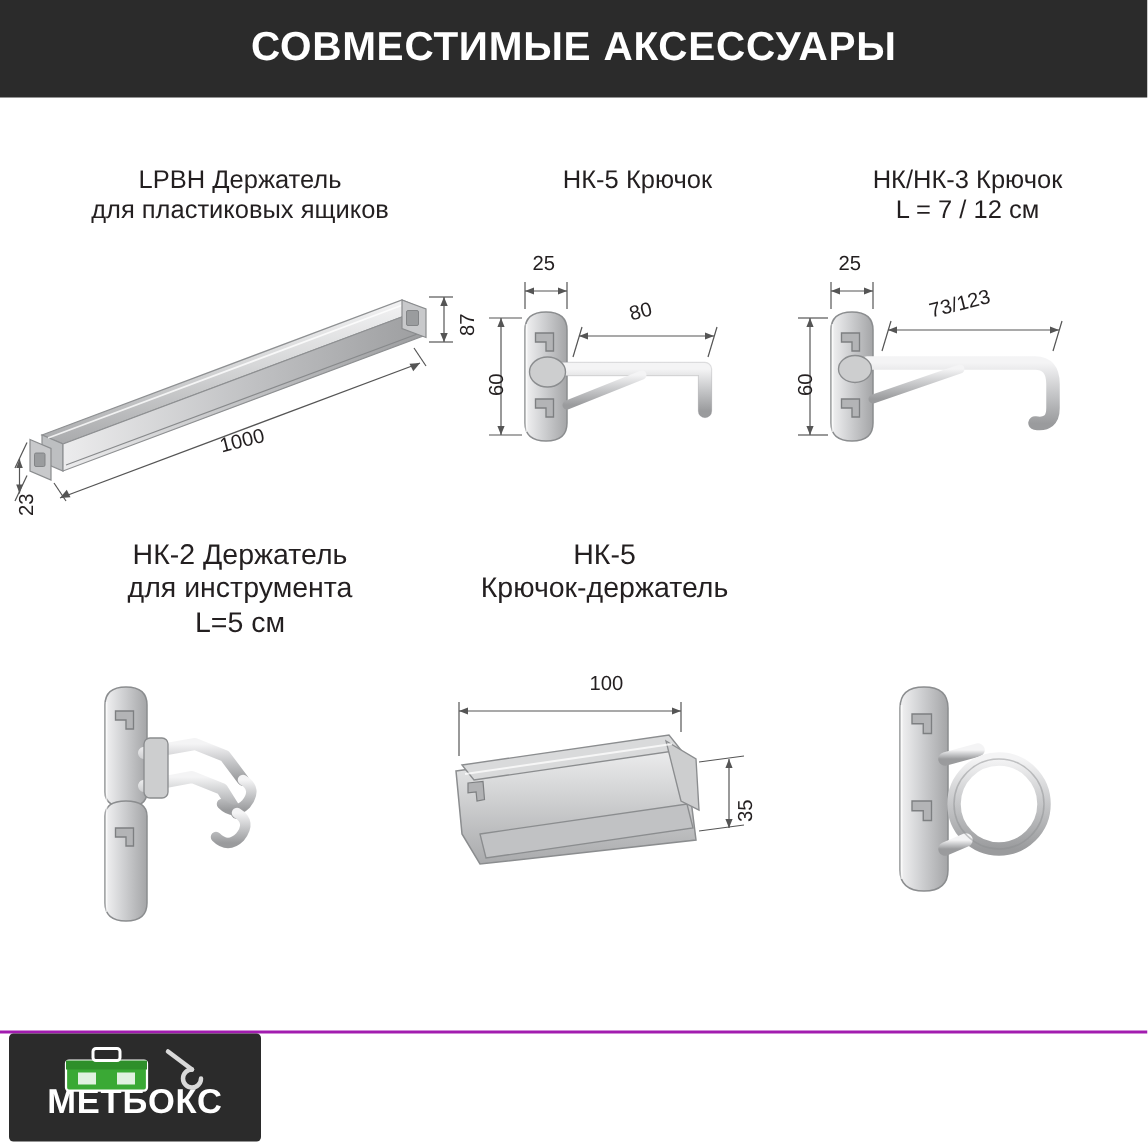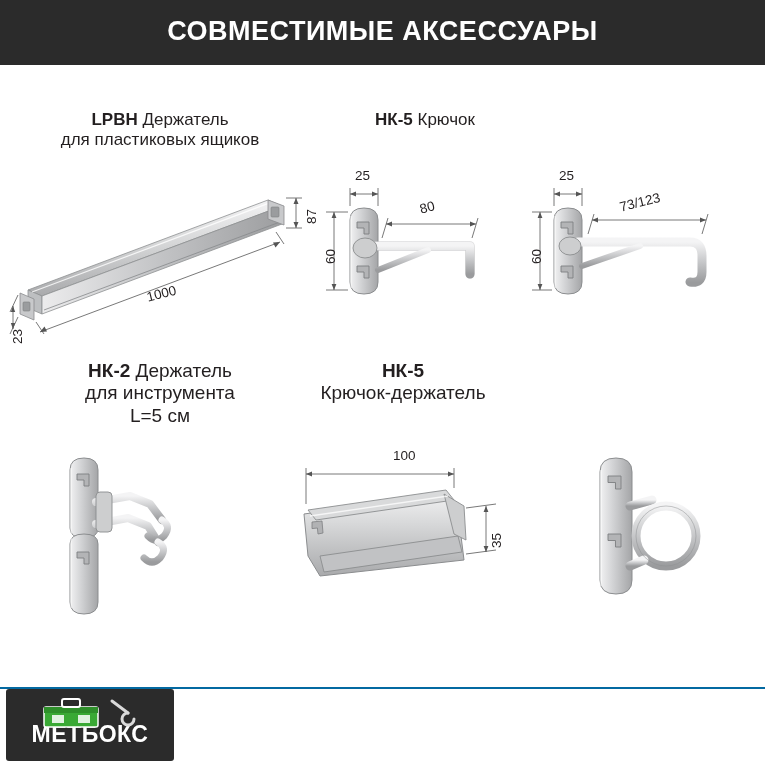"LPBH" .caption .code { font-weight: 700 -> 400 }
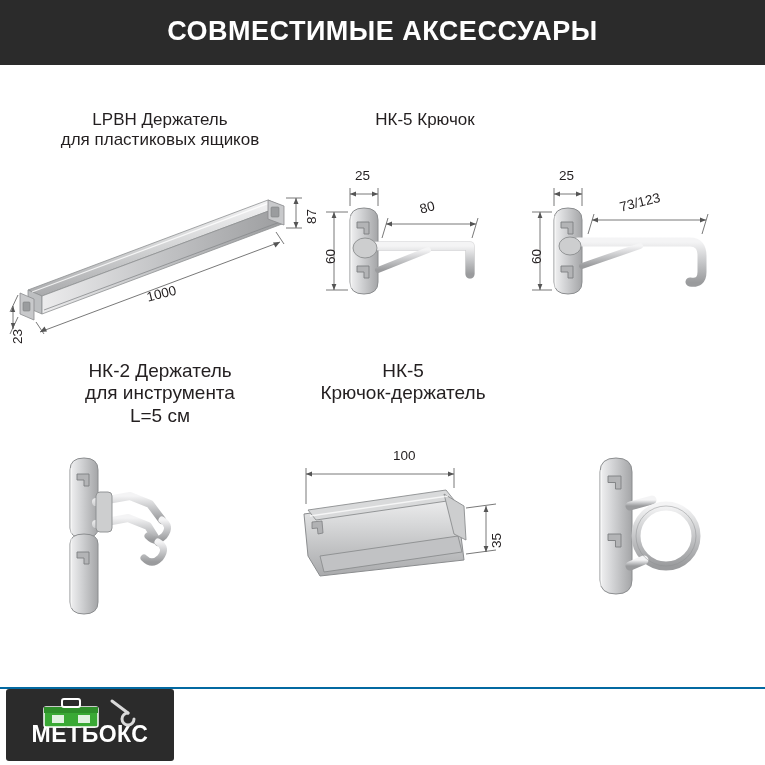"НК/НК-3 Крючок" div.caption { html: none -> <div> <div> <span>НК/НК-3</span> <span>Крючок</span> </div> <div>L = 7 / 12 см</div> </div> }
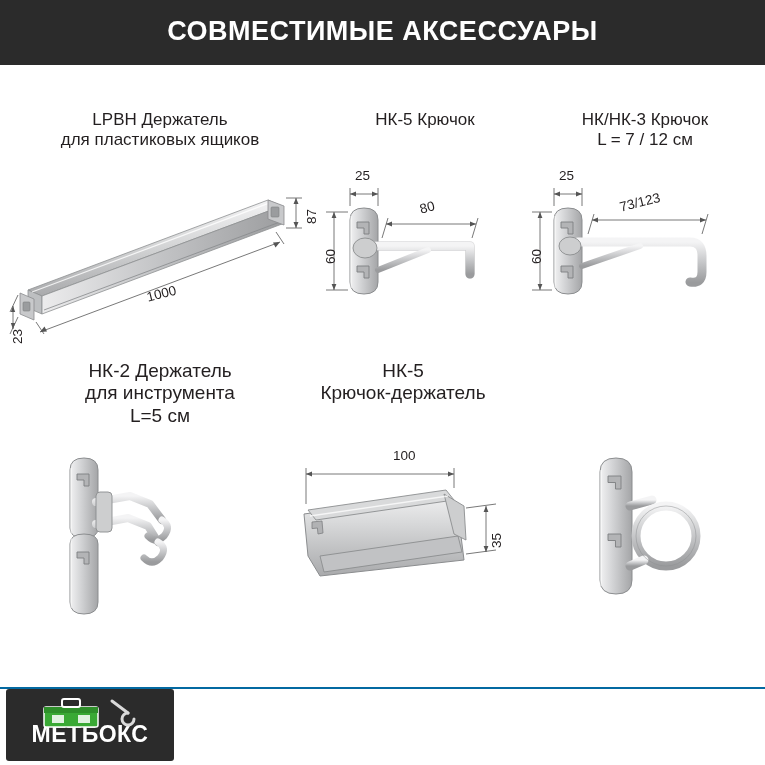"МЕТБОКС" .footer { border-top: 2px solid #0369a1 -> 2px solid #a21caf }
